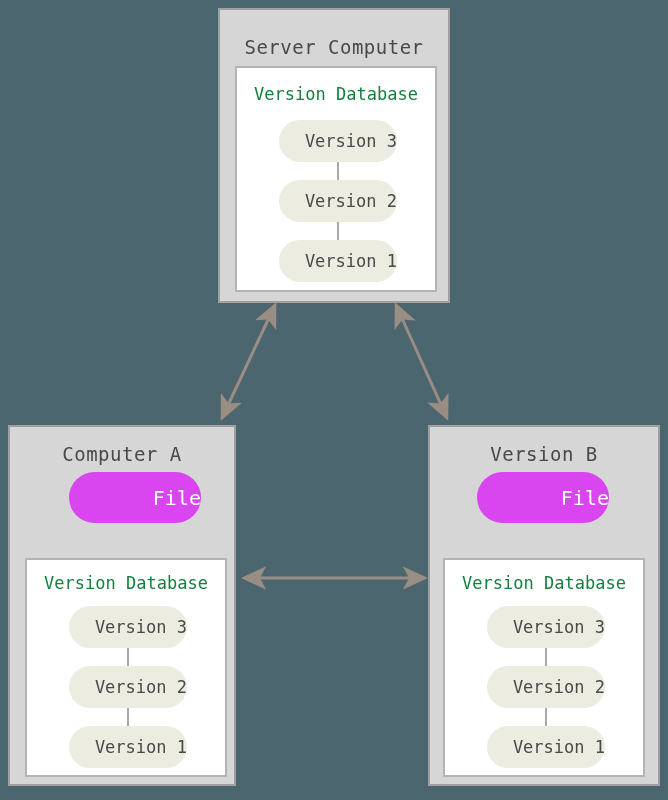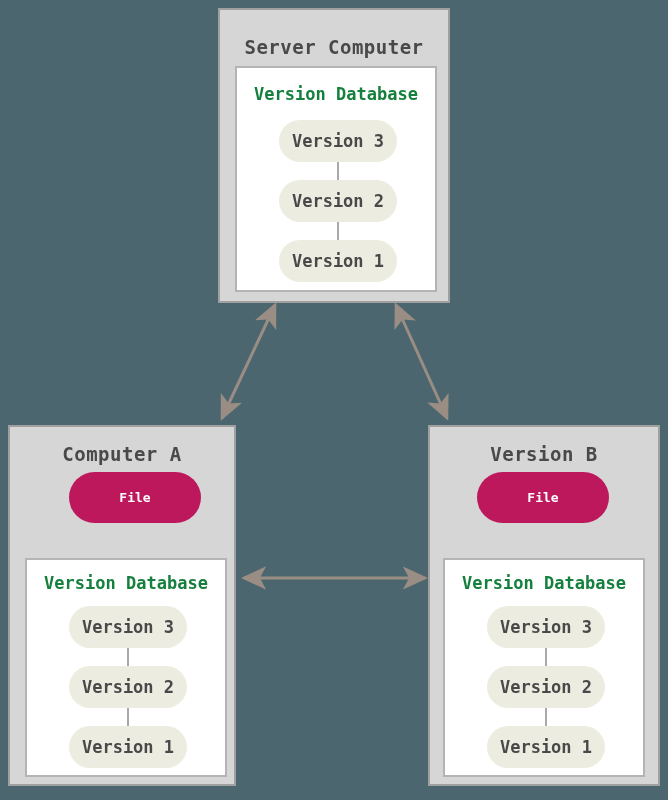"Server Computer" #stage { font-weight: bold -> none }
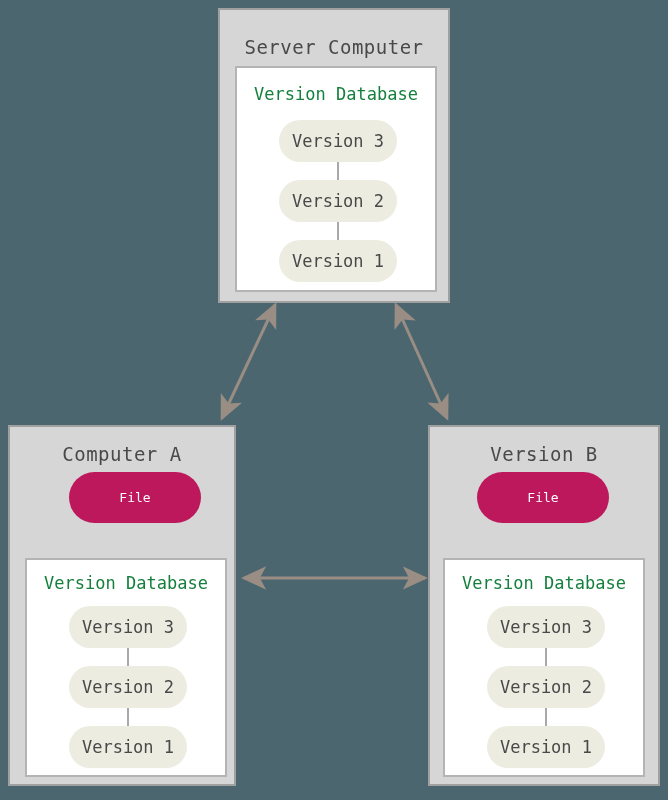"Version 3" .pill { justify-content: center -> flex-end }
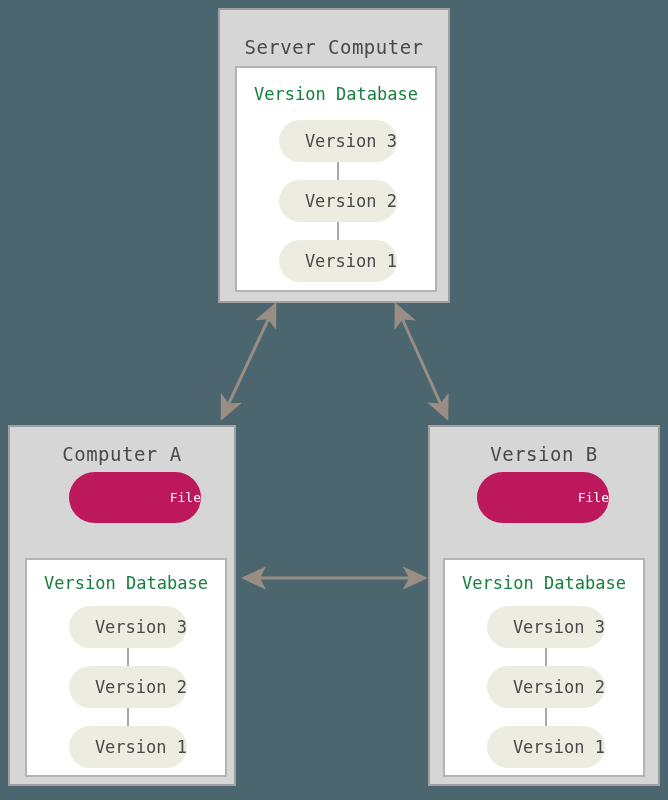"File" .pill.file { background: #be185d -> #d946ef; font-size: 13px -> 20px }
